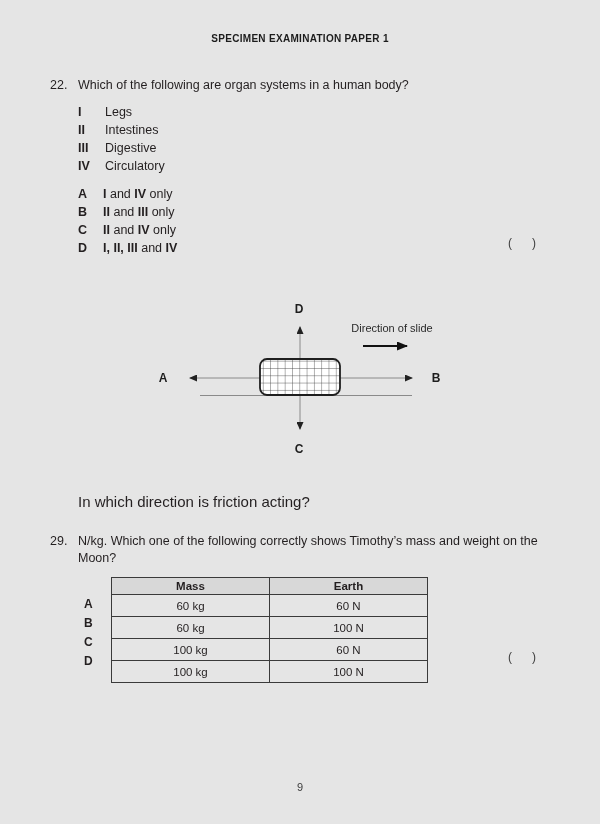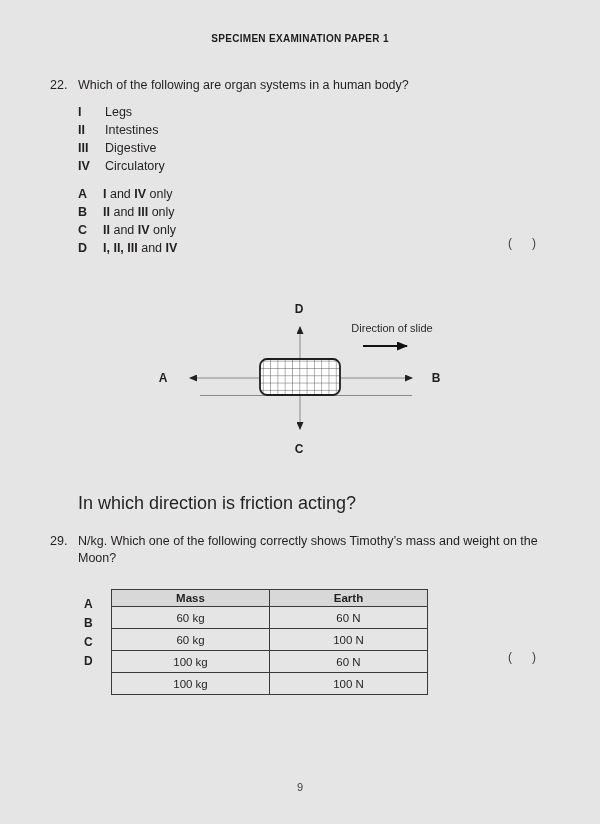"In which direction is friction" .friction { font-size: 18px -> 15px }
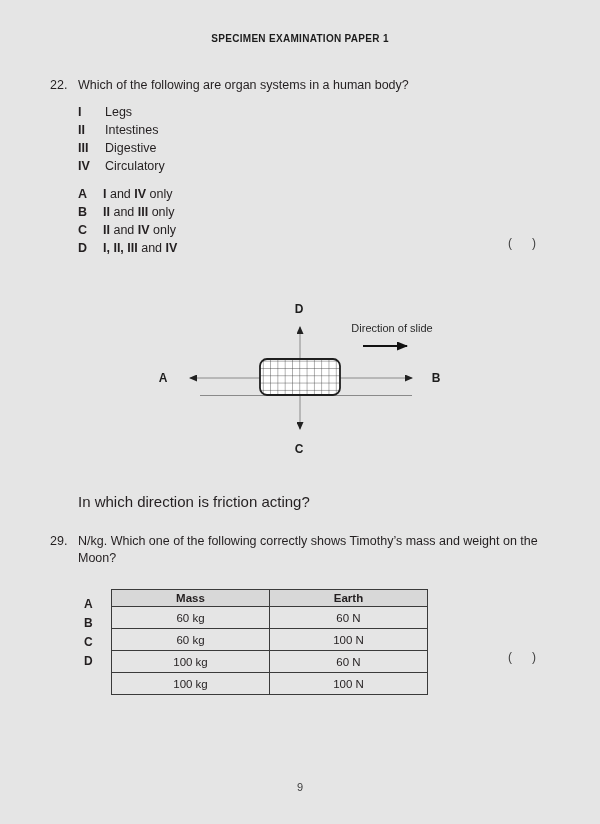"Mass" table { margin-top: 12px -> none }
